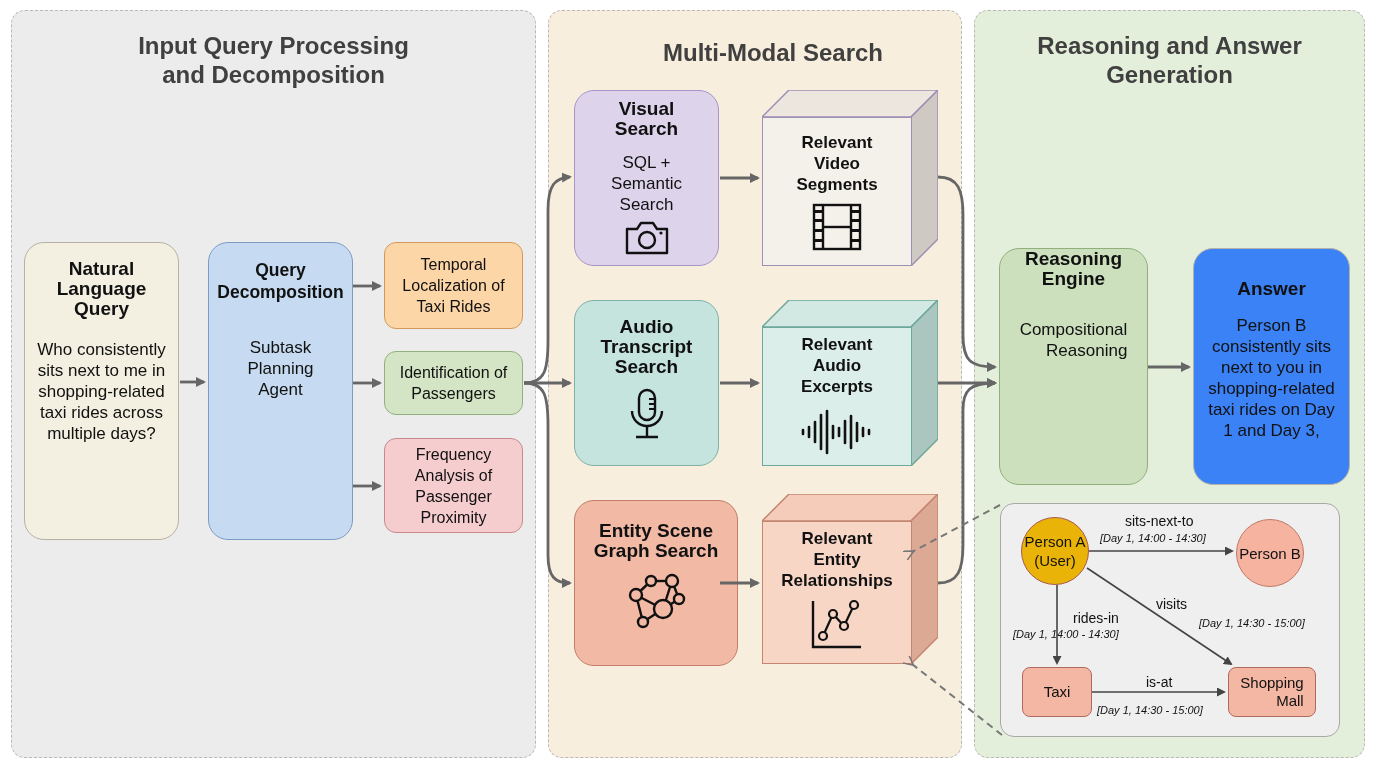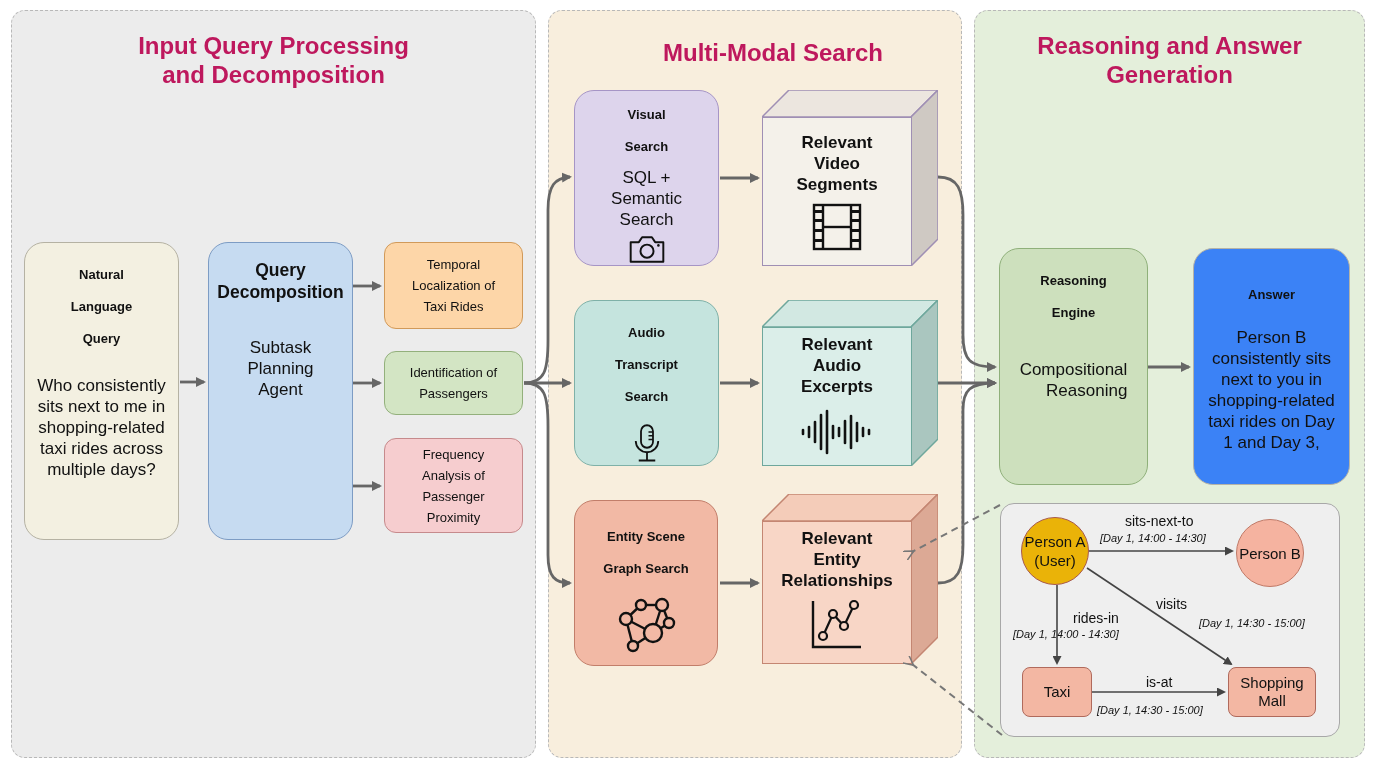"Input Query Processing" .panel-title { color: #be185d -> #404040 }
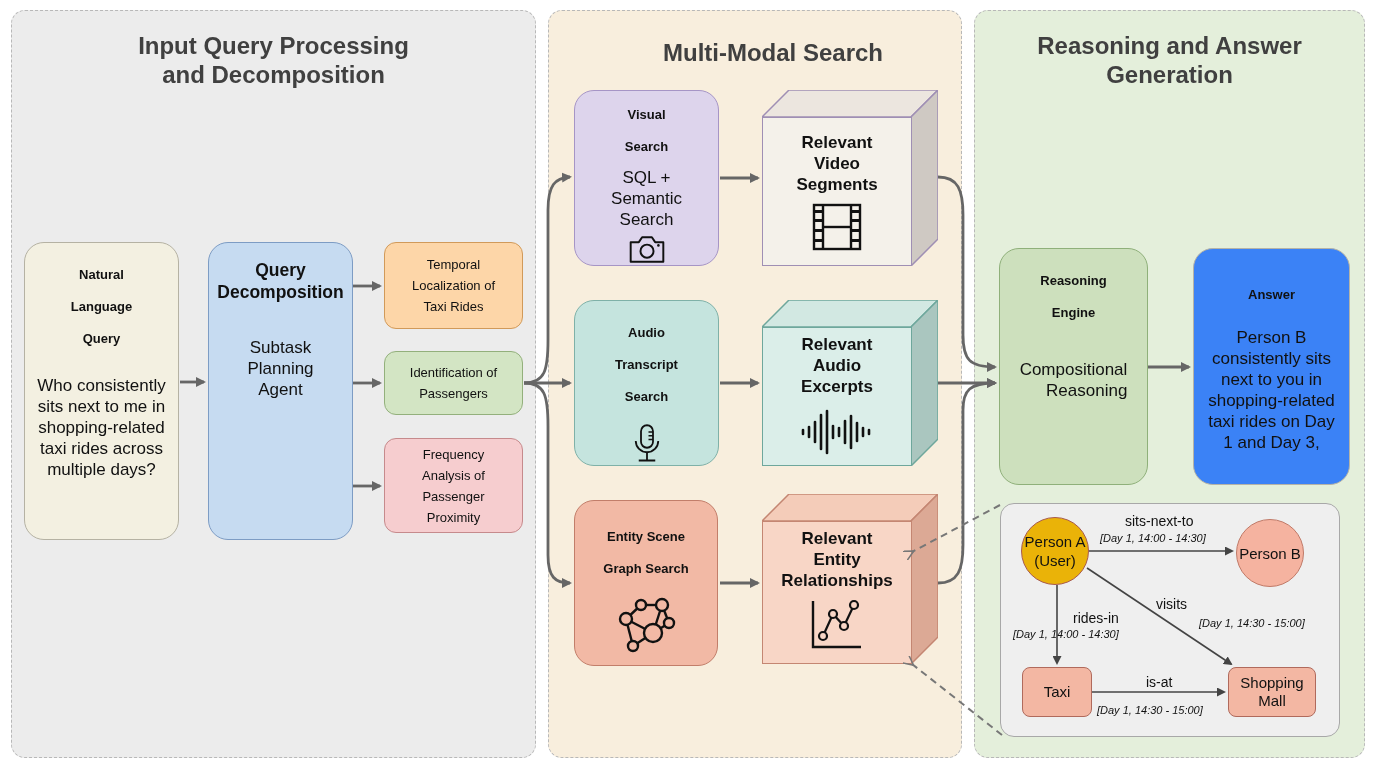"Visual" .box-title { font-size: 13px -> 19px; line-height: 32px -> 20px }
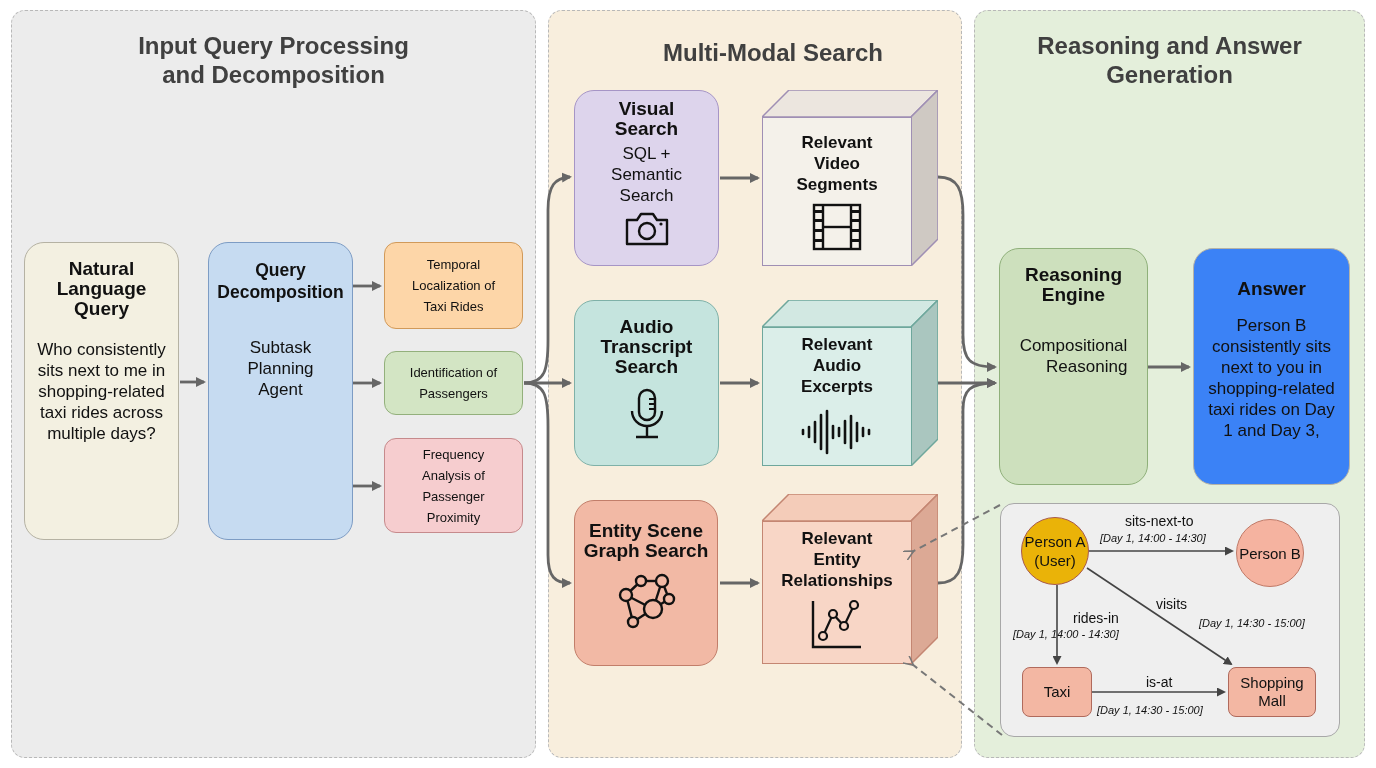"SQL +" div.box-body { margin-top: 4px -> 13px }
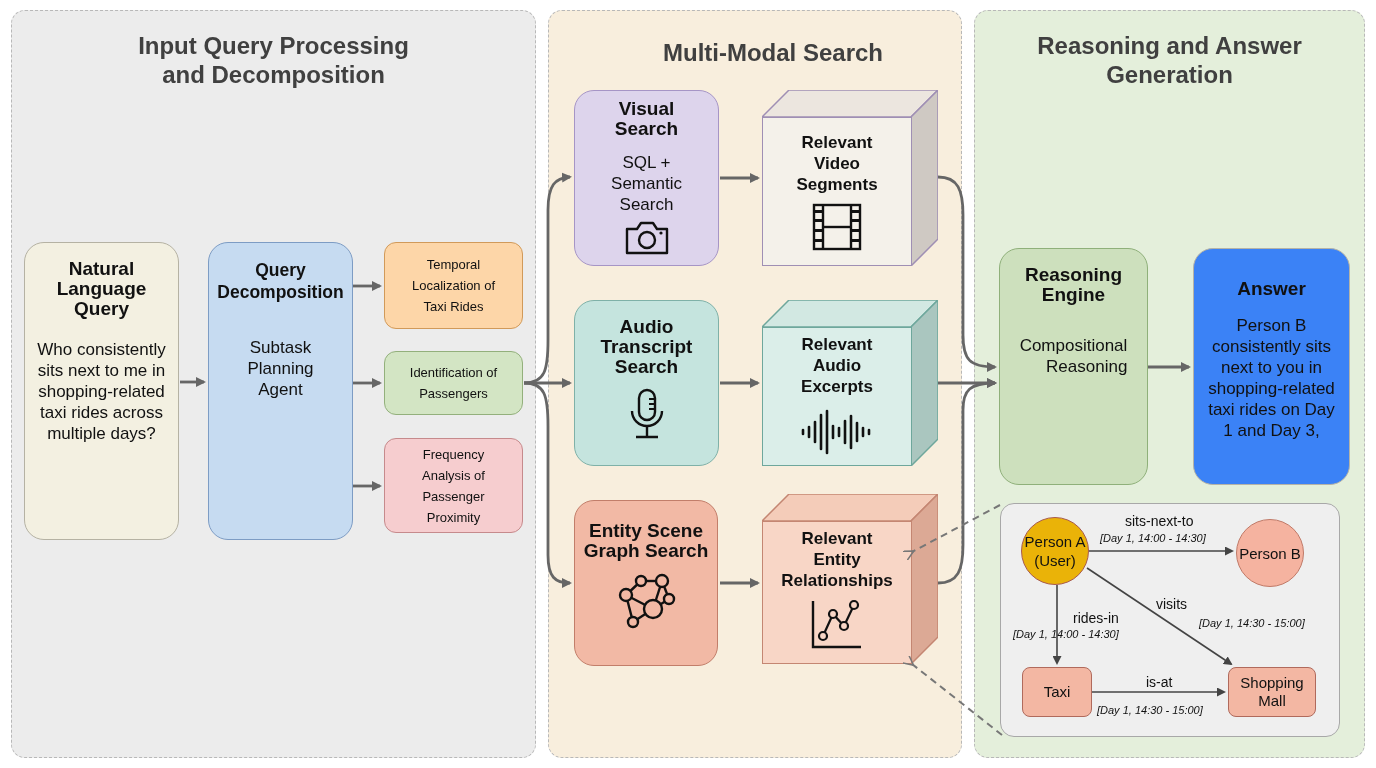"Temporal" .small-box { font-size: 13px -> 16px }
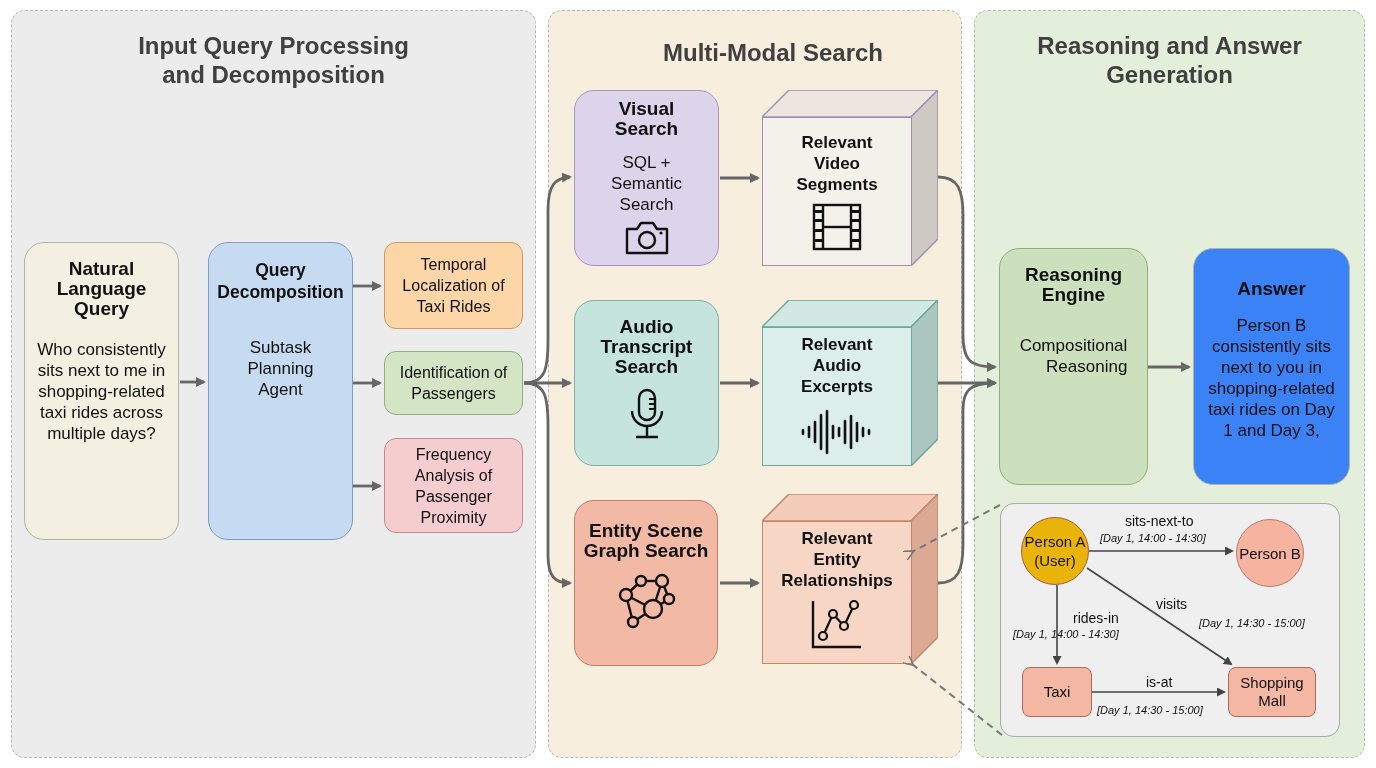"Reasoning" div.box { padding-top: 16px -> none }
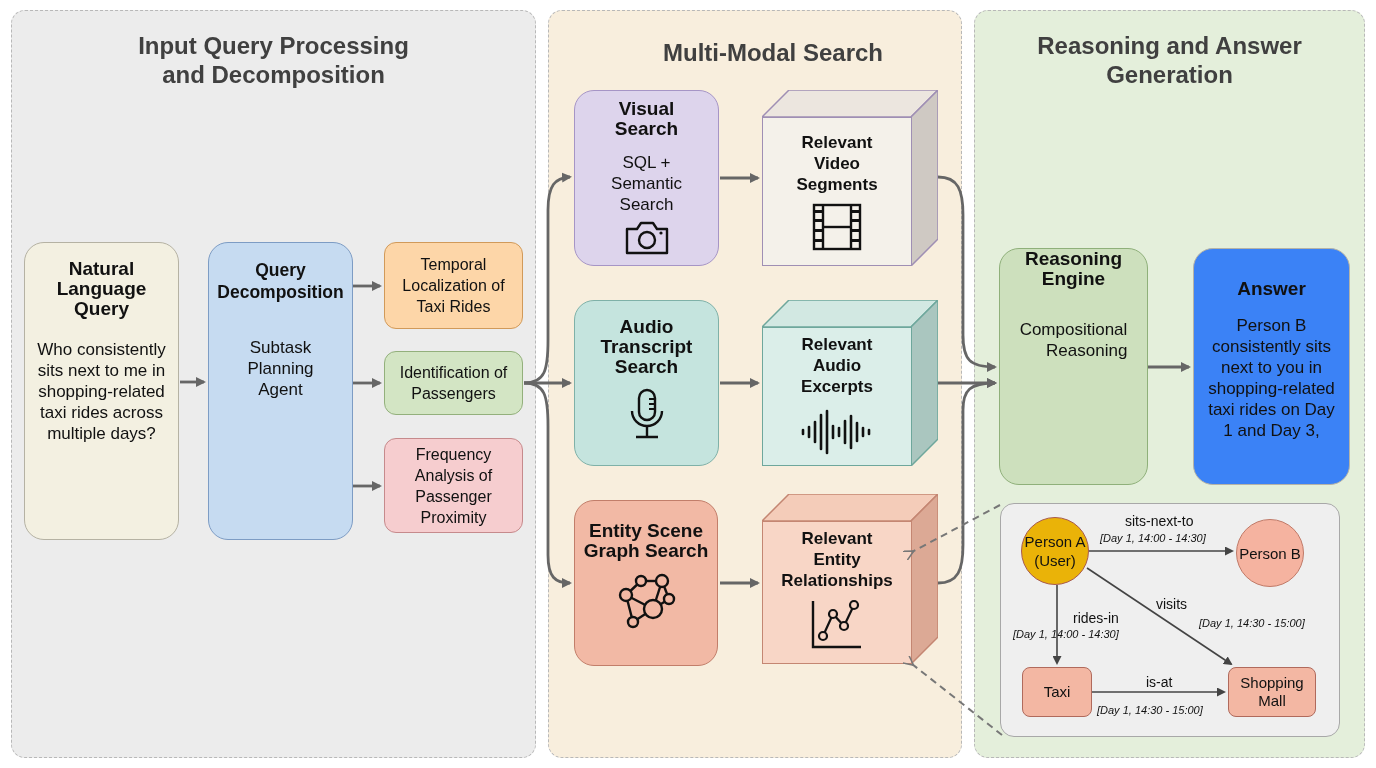"Entity Scene" div.box { width: 144px -> 164px }
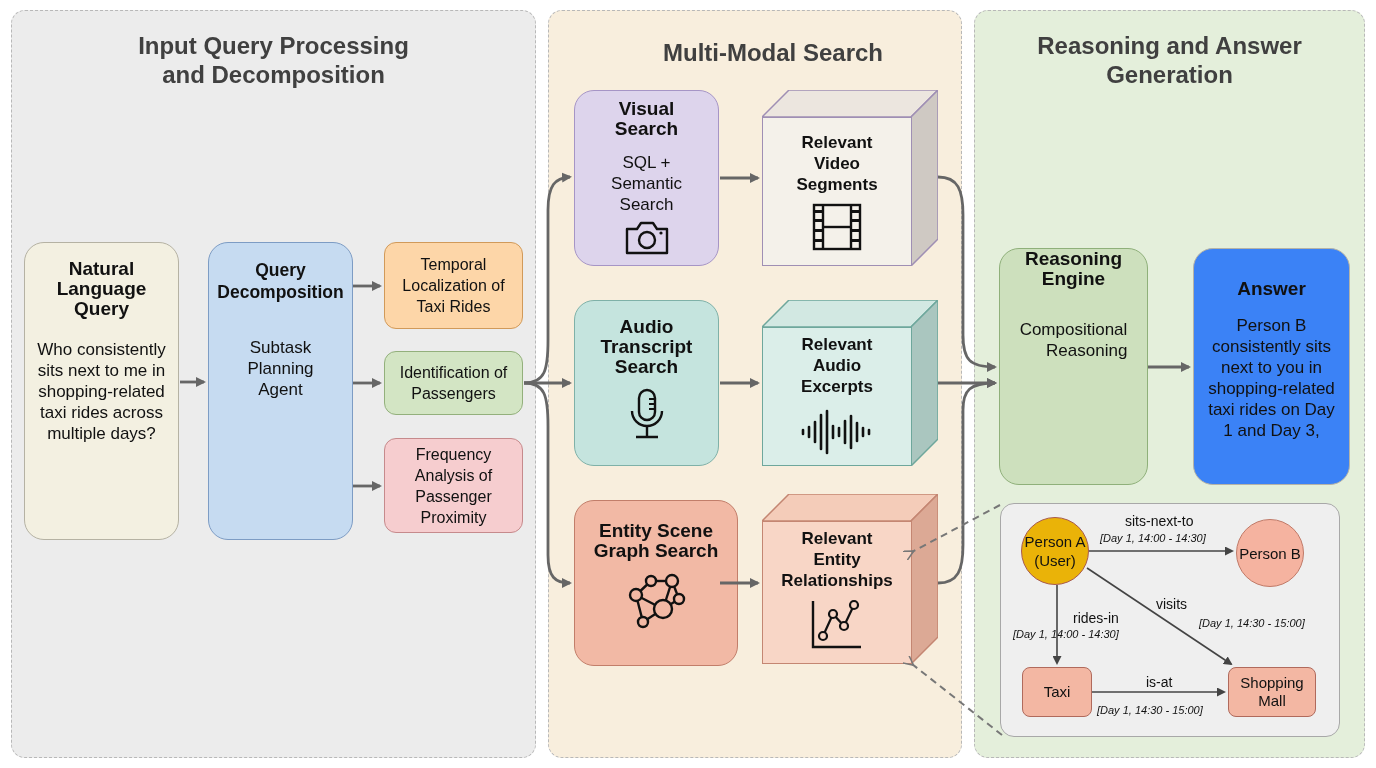"Shopping" div.node-rect { text-align: none -> right }
